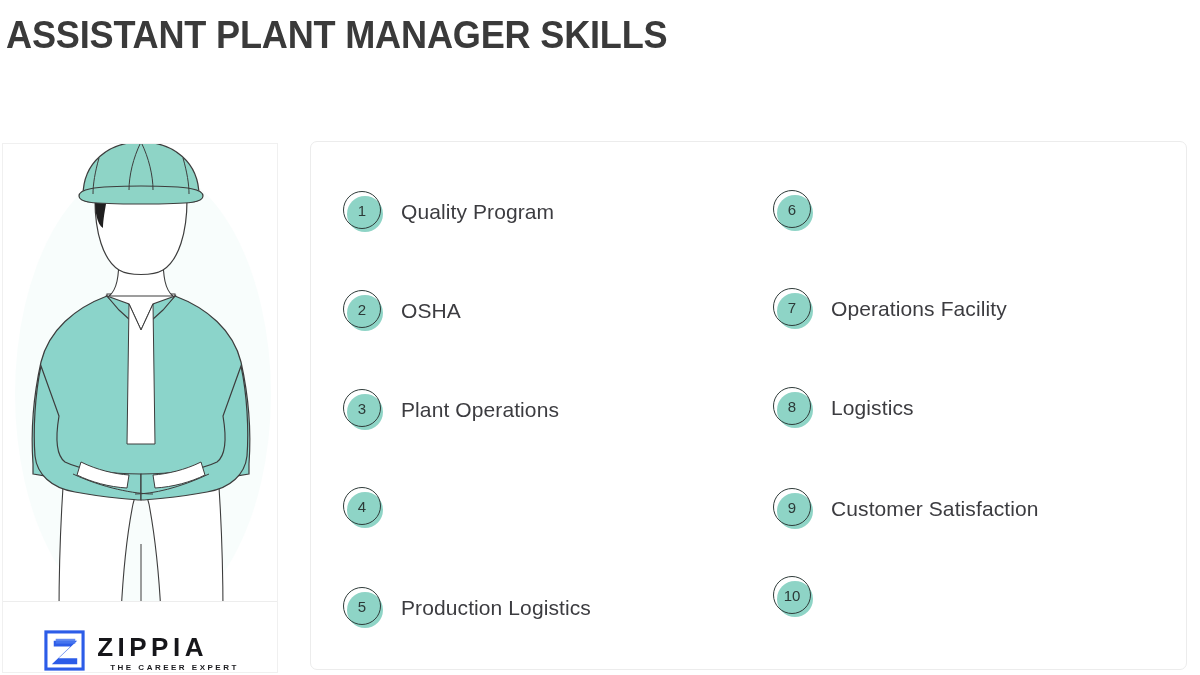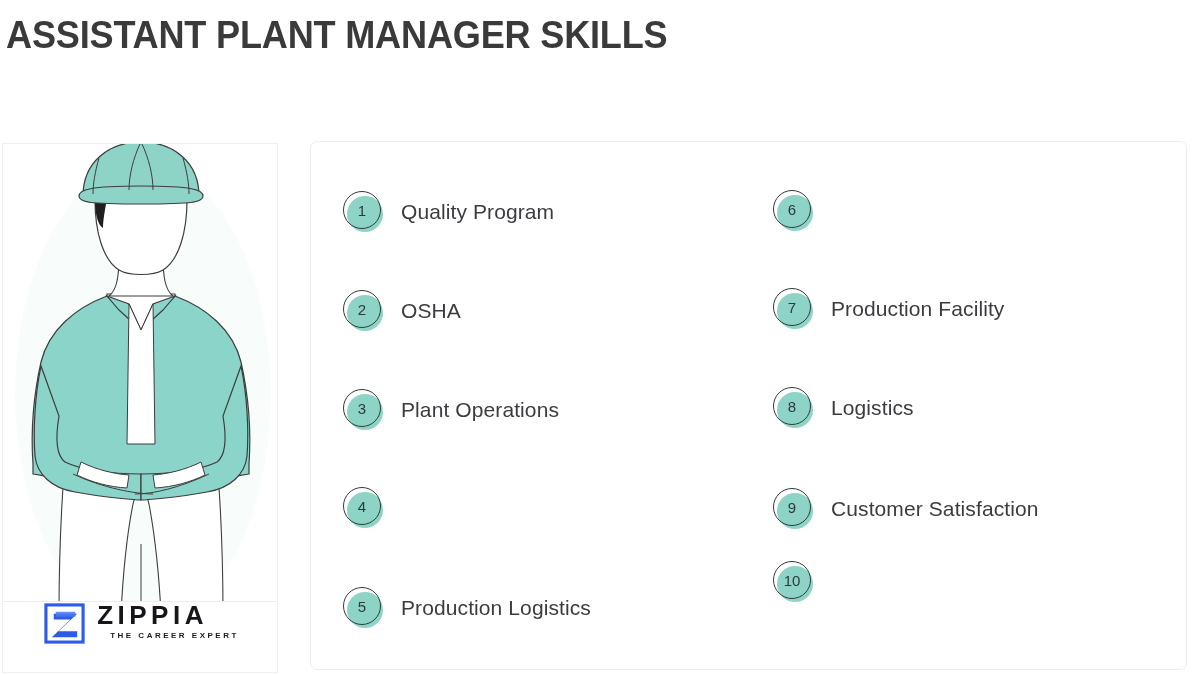"Production Facility" span.skill-label { text: Production -> Operations }
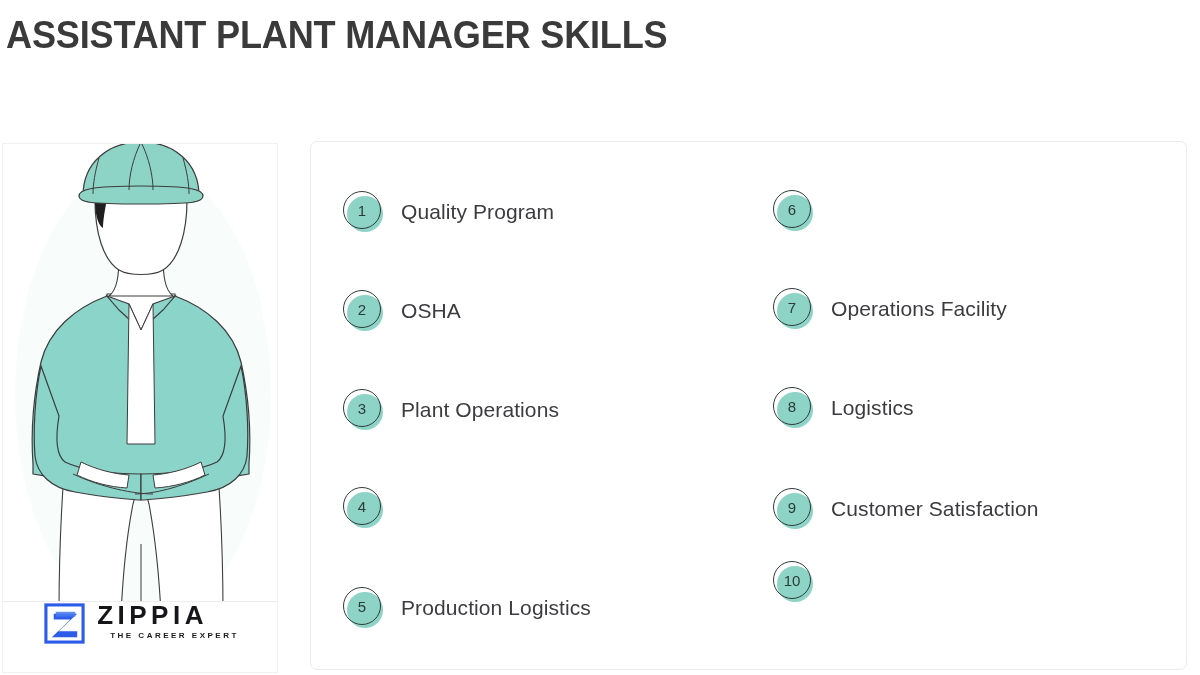"10" #skills-col-right .skill-item:nth-child(5) { top: 418px -> 433px }
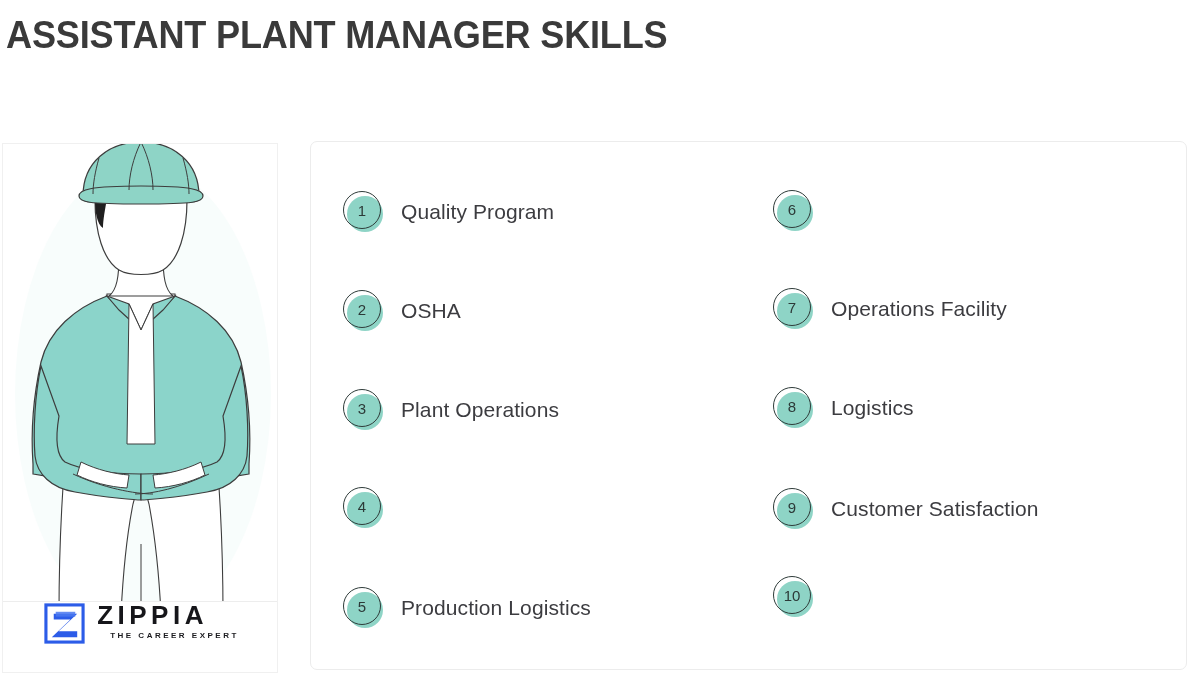"ZIPPIA" #brand-footer { align-items: flex-start -> flex-end }
